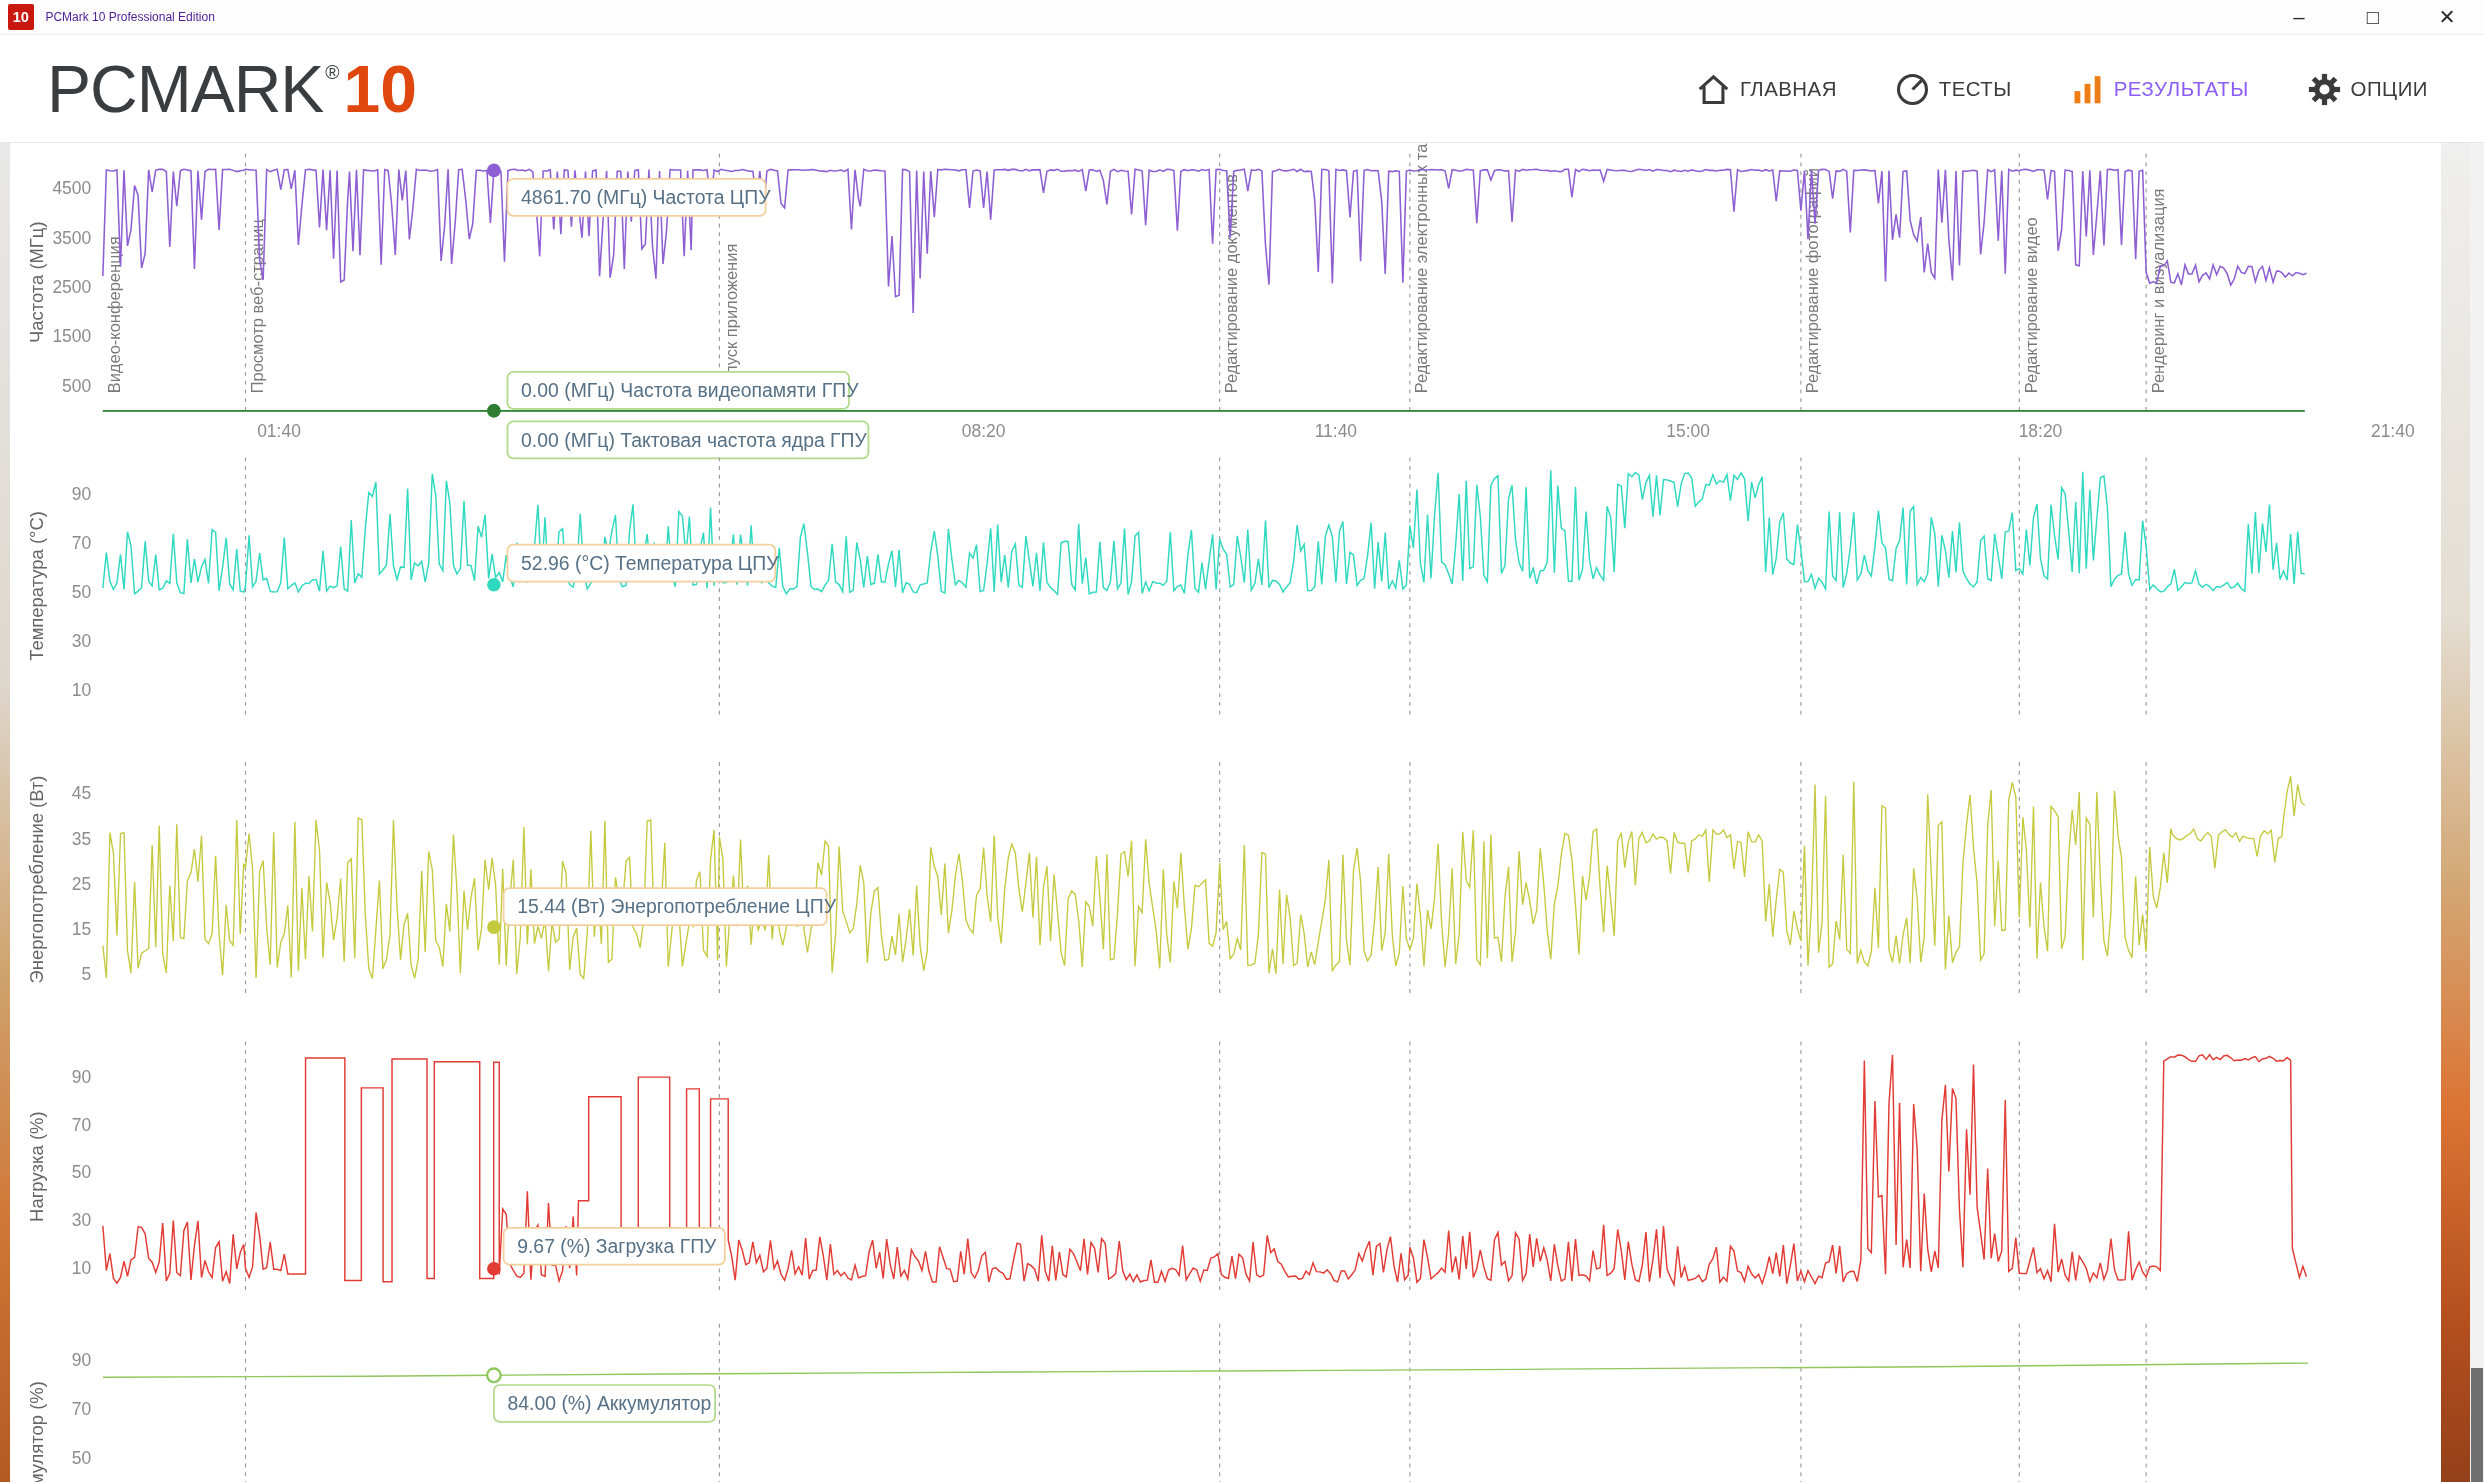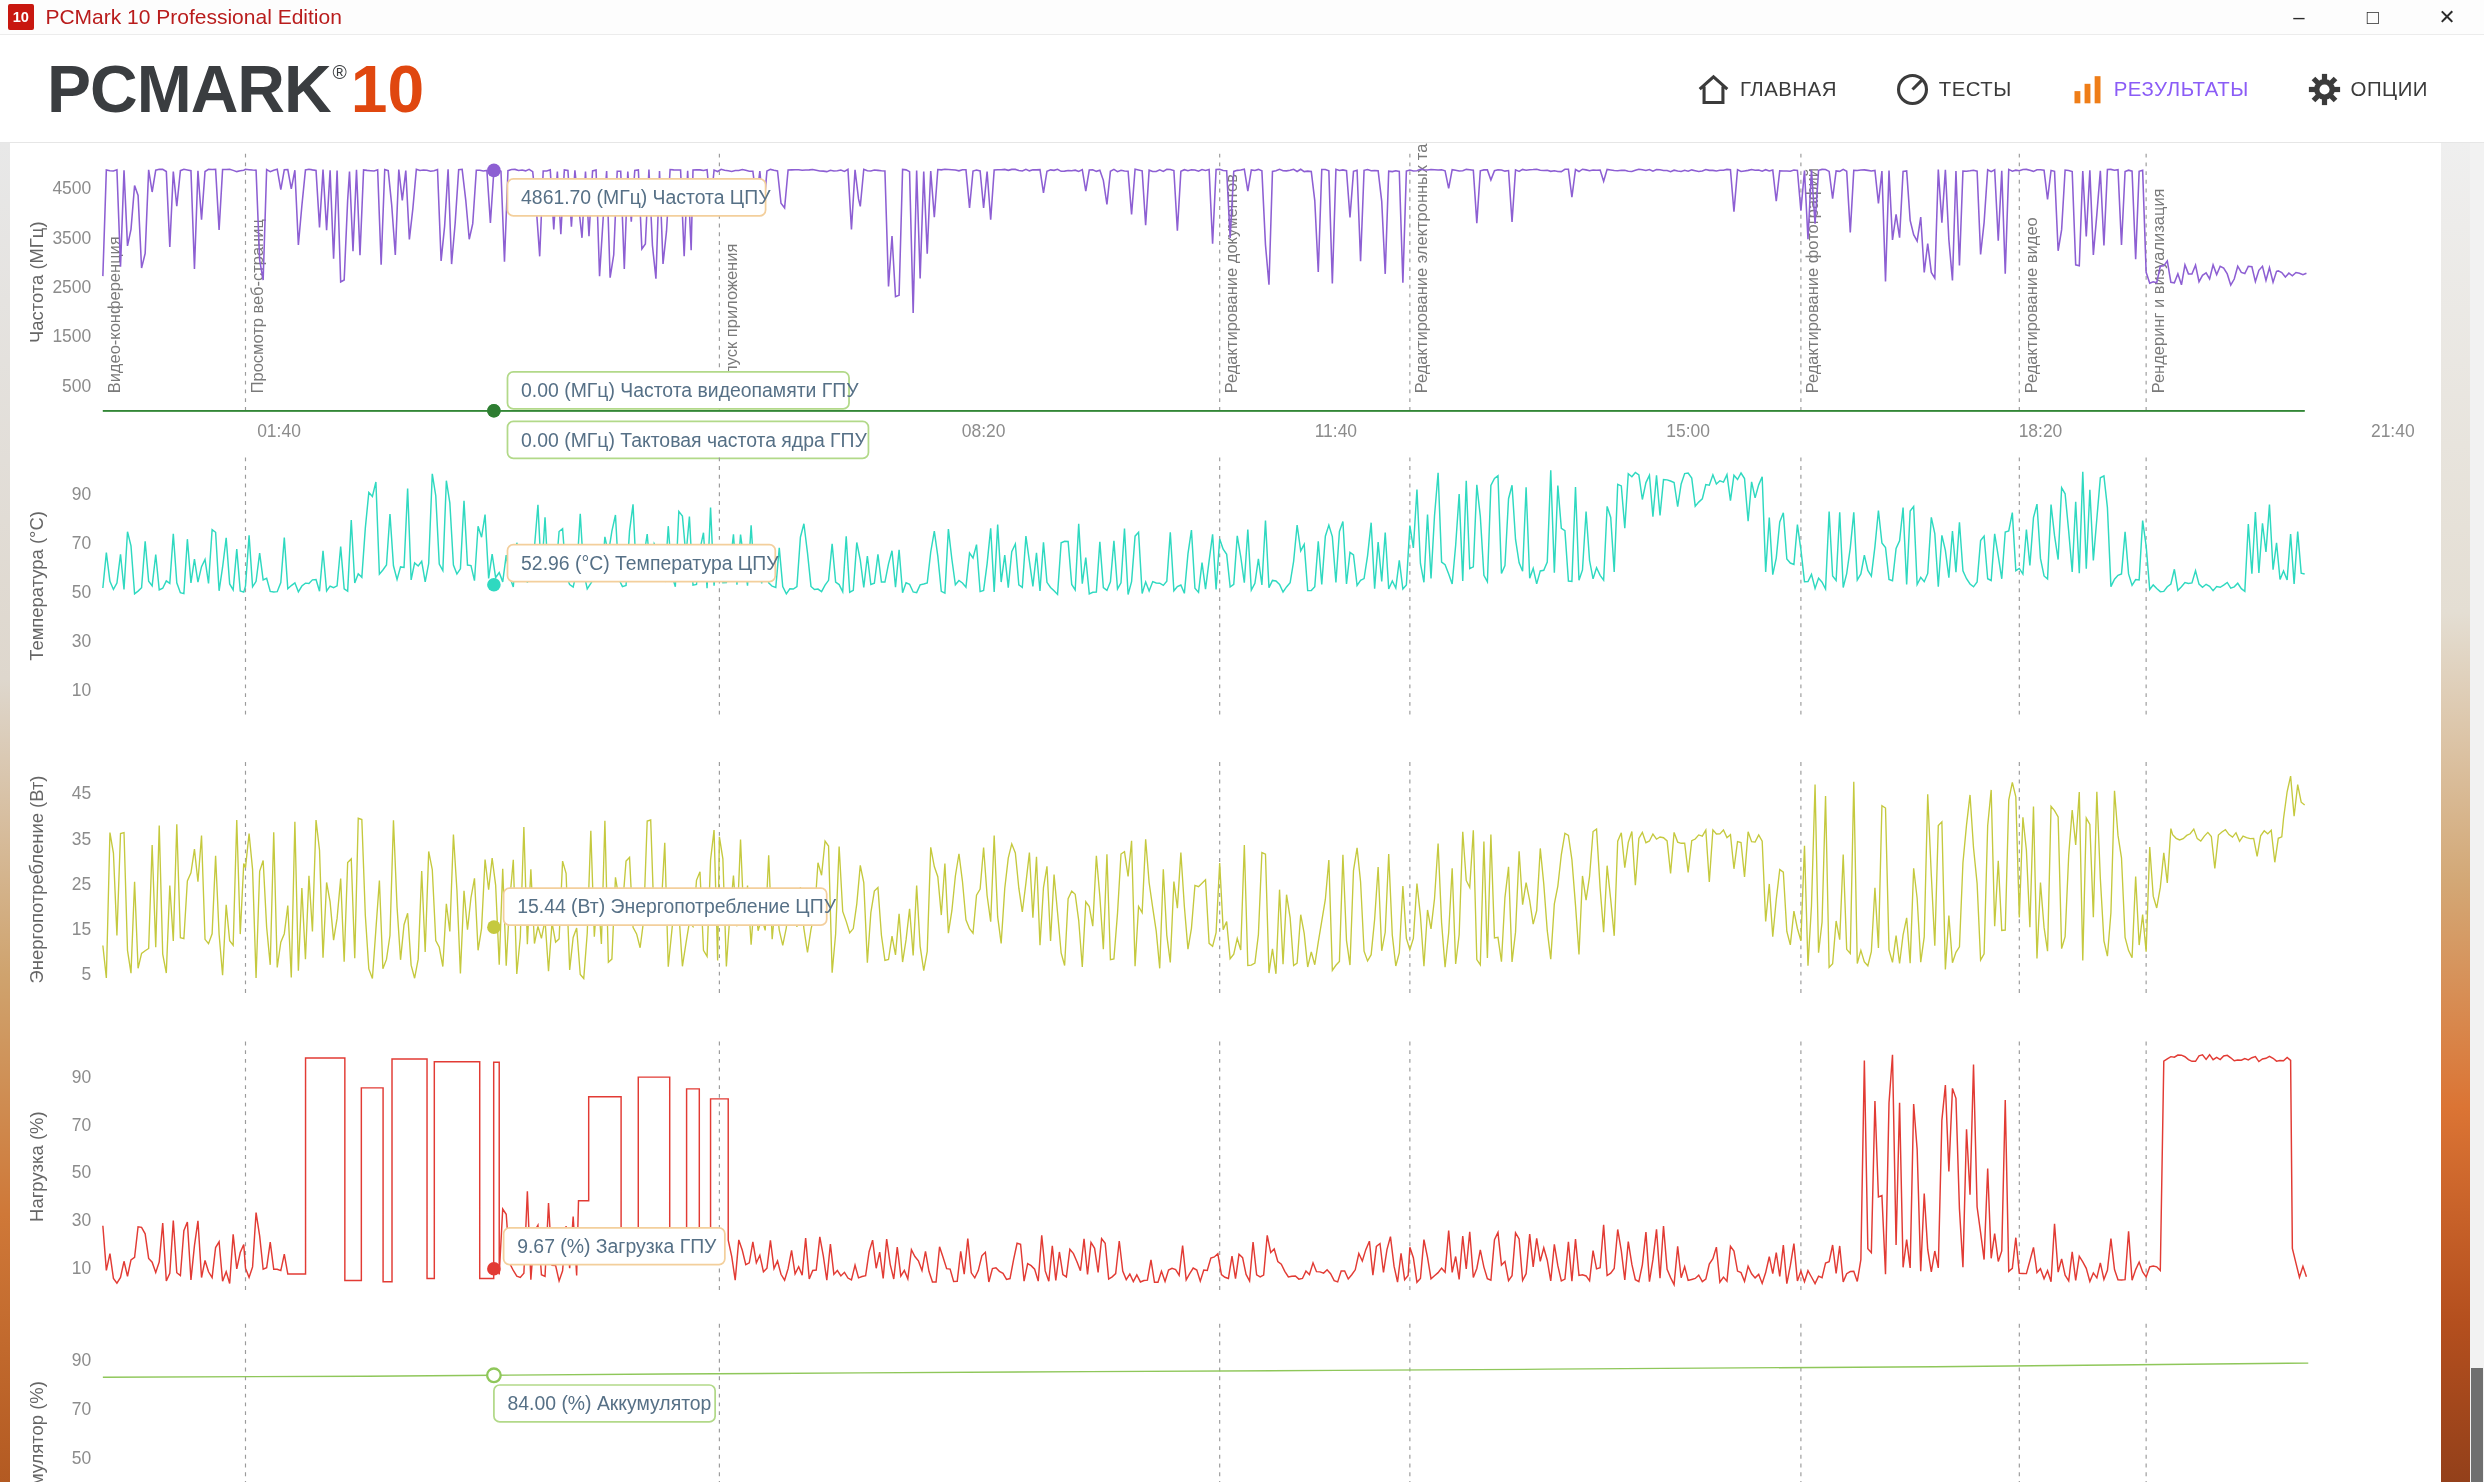"PCMark 10 Professional Edition" .tb-title { color: #b91c1c -> #4c1d95; font-size: 21px -> 12px }
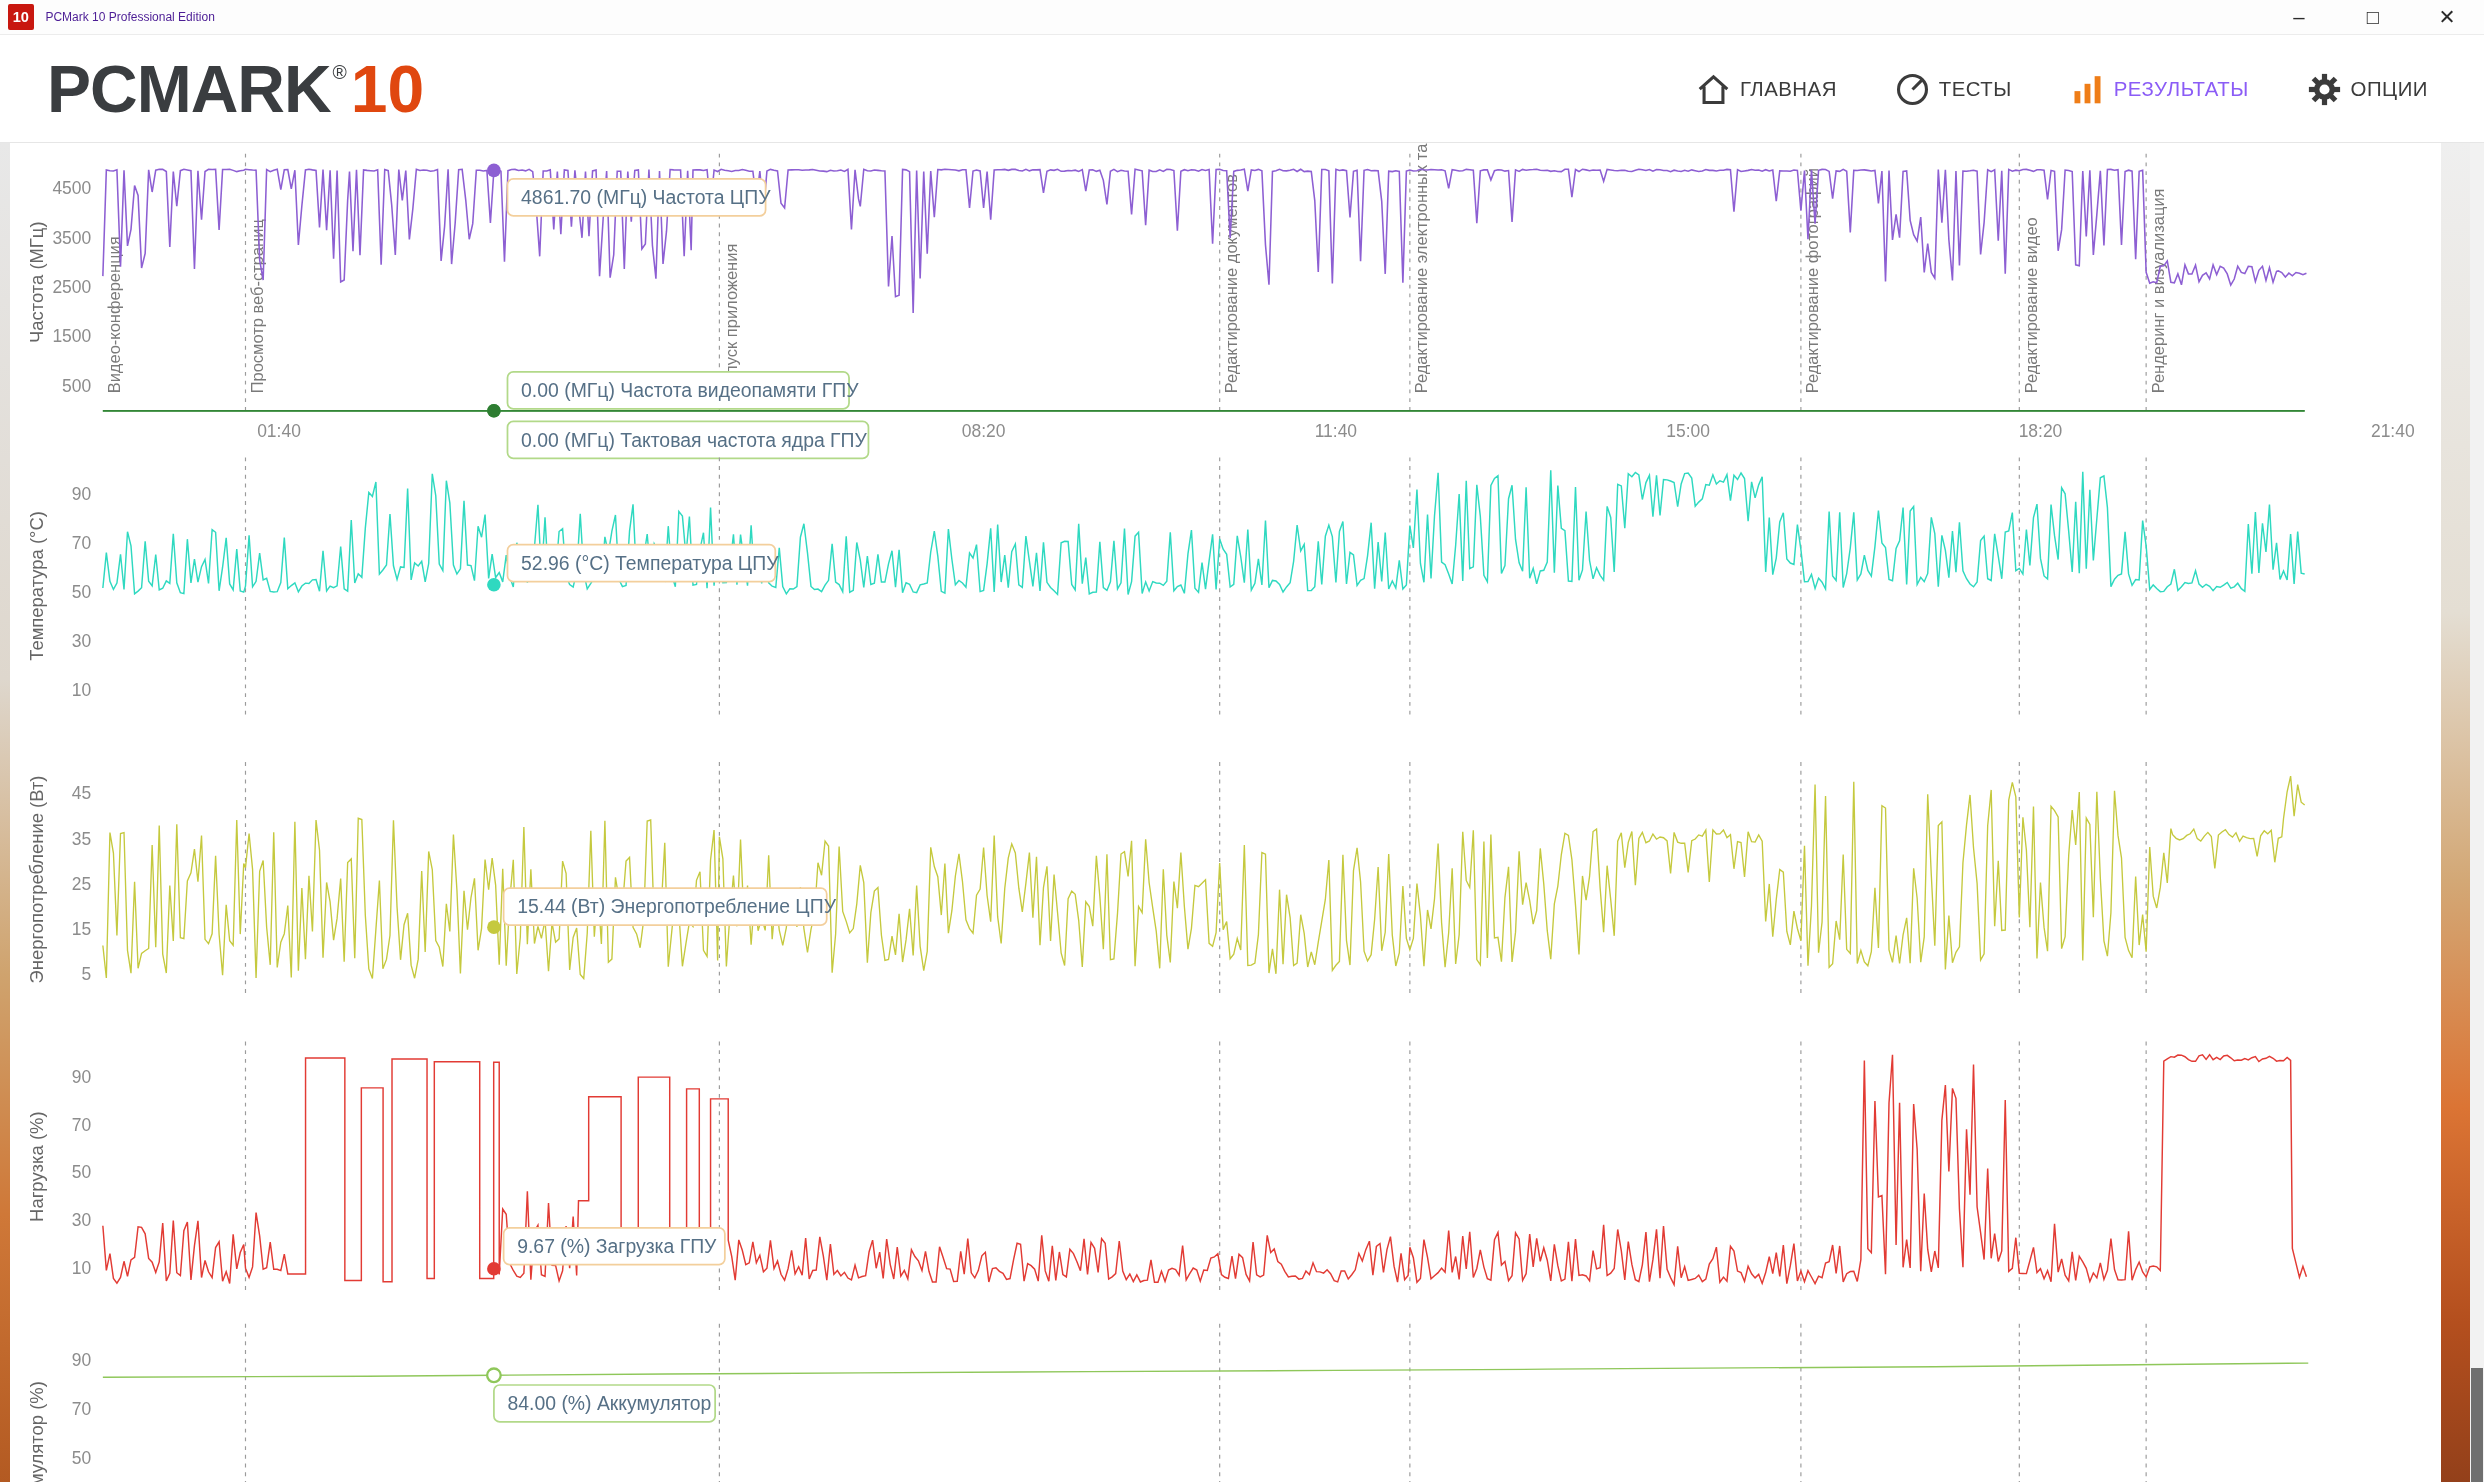"PCMARK" .logo-main { font-weight: 700 -> 400 }
